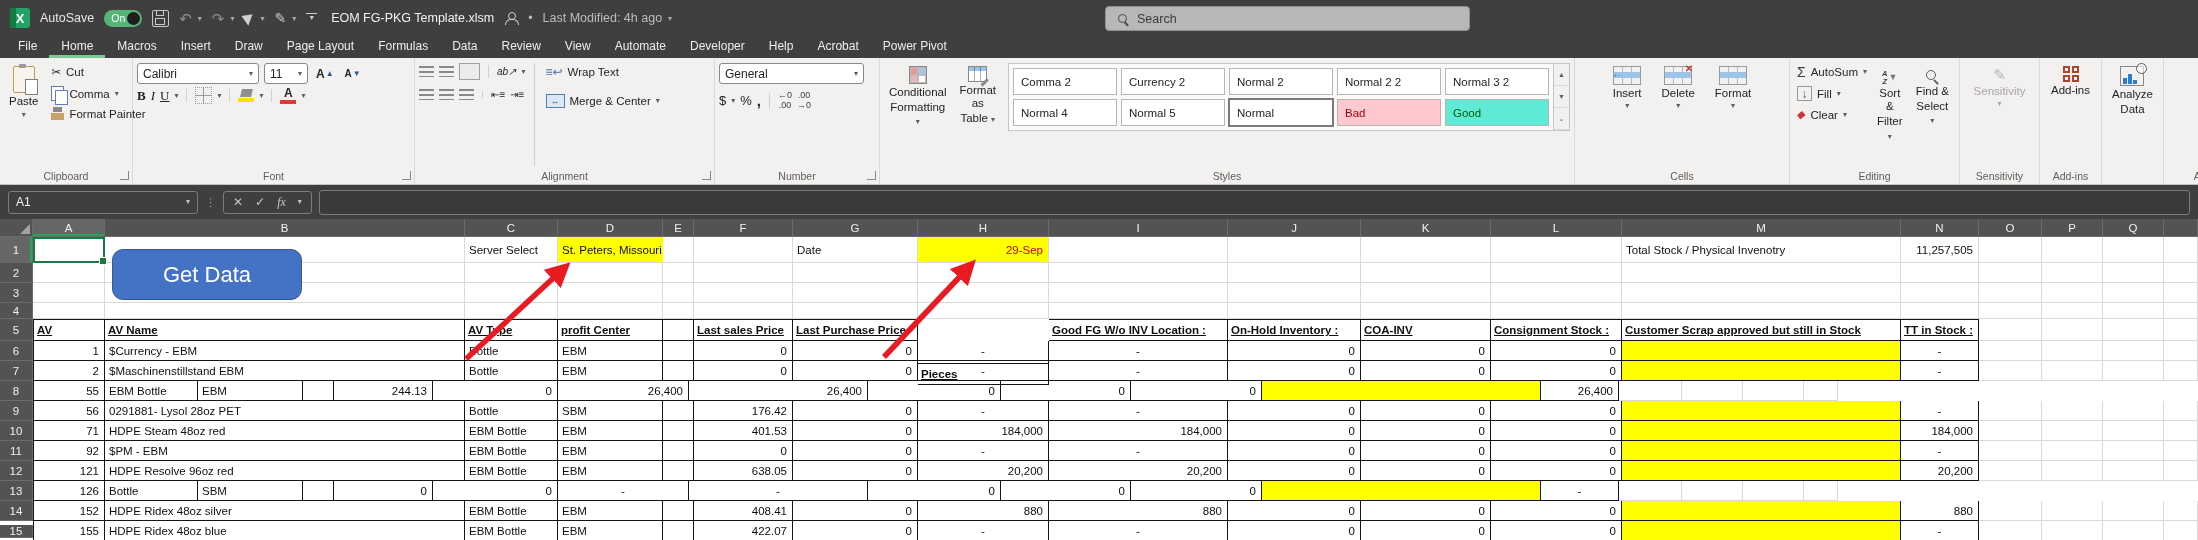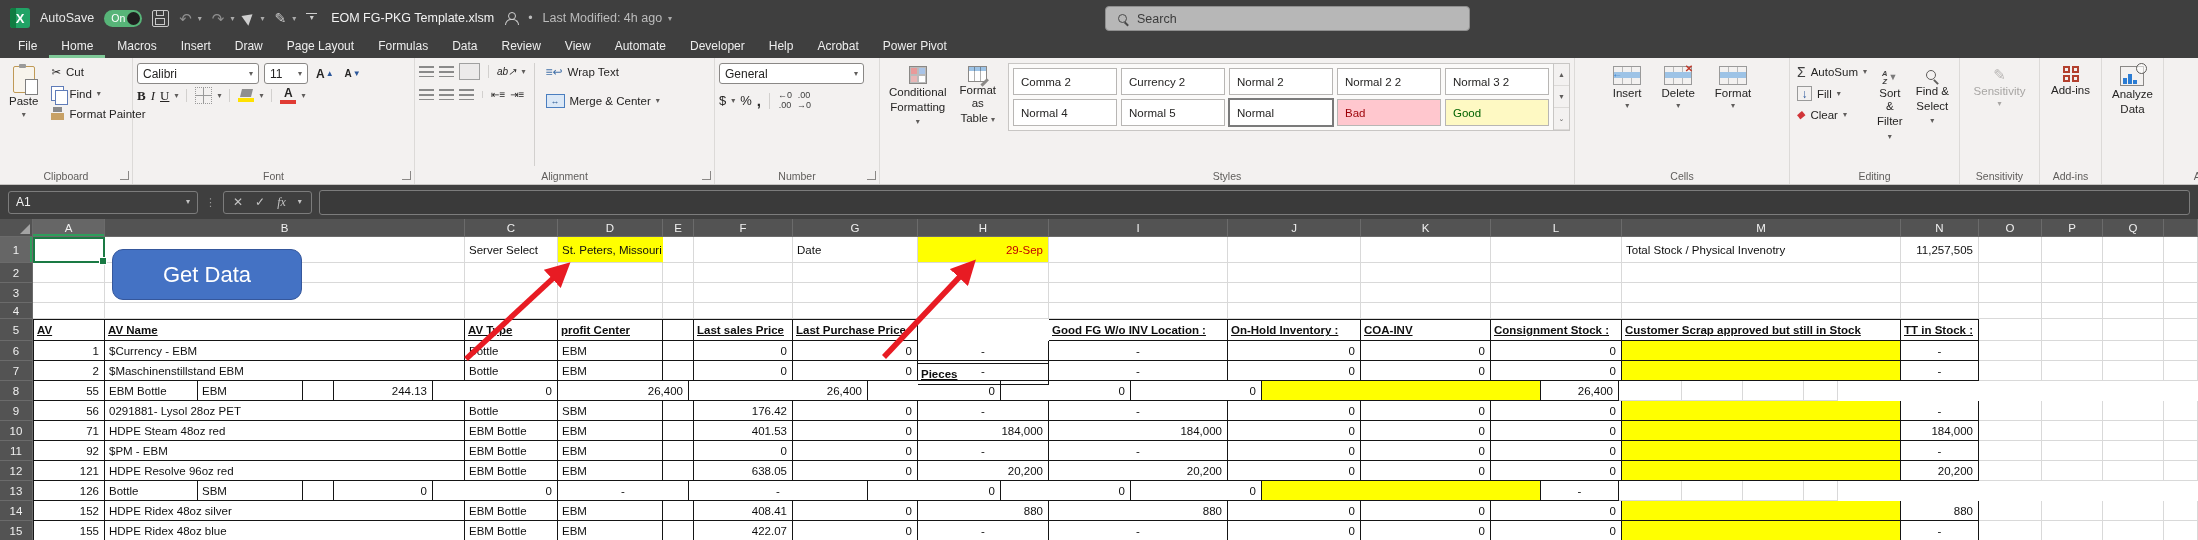"Find" span { text: Find -> Comma }
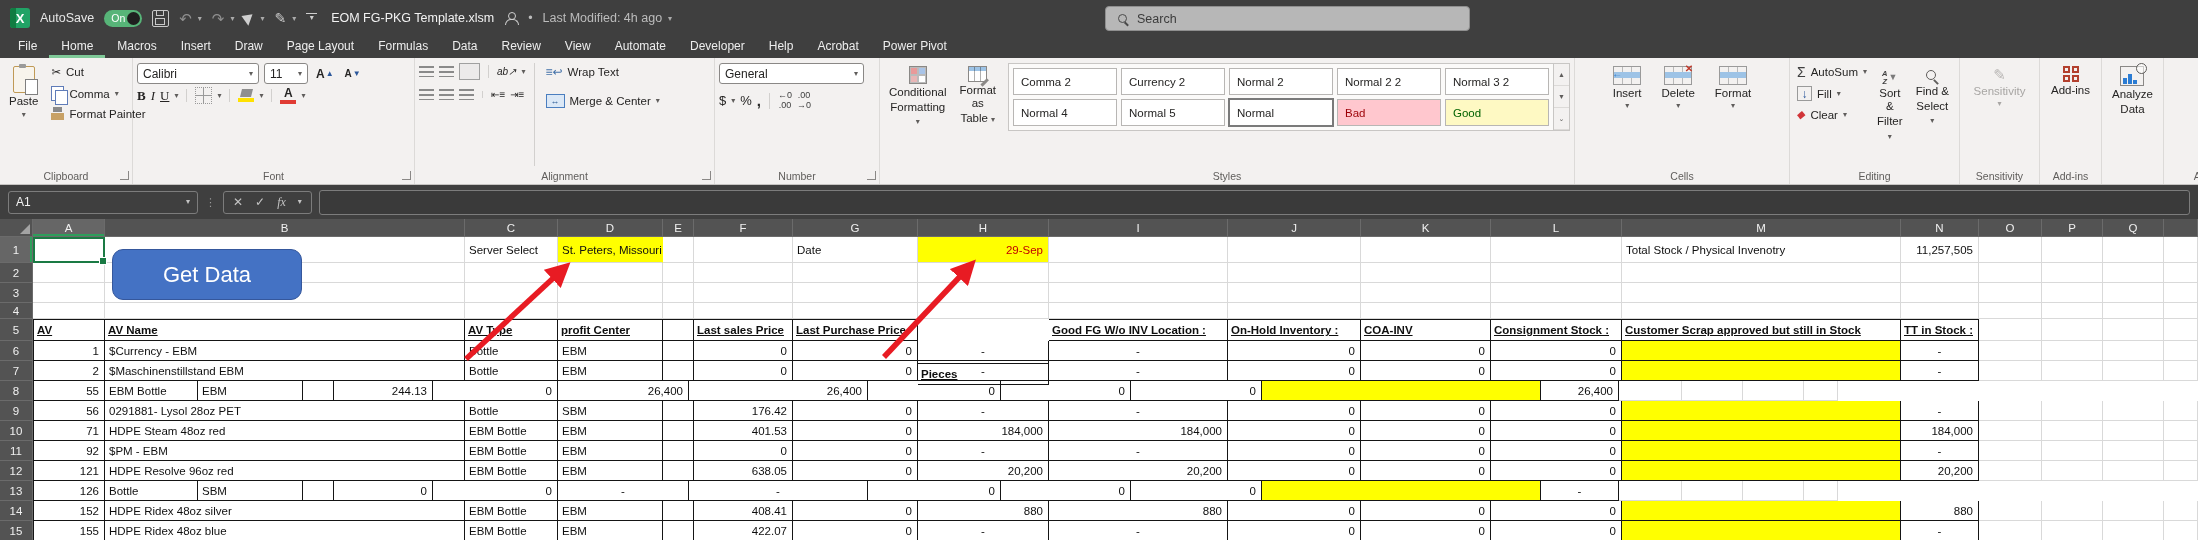"Good" .chip-good { background: #fef9c3 -> #5eead4 }
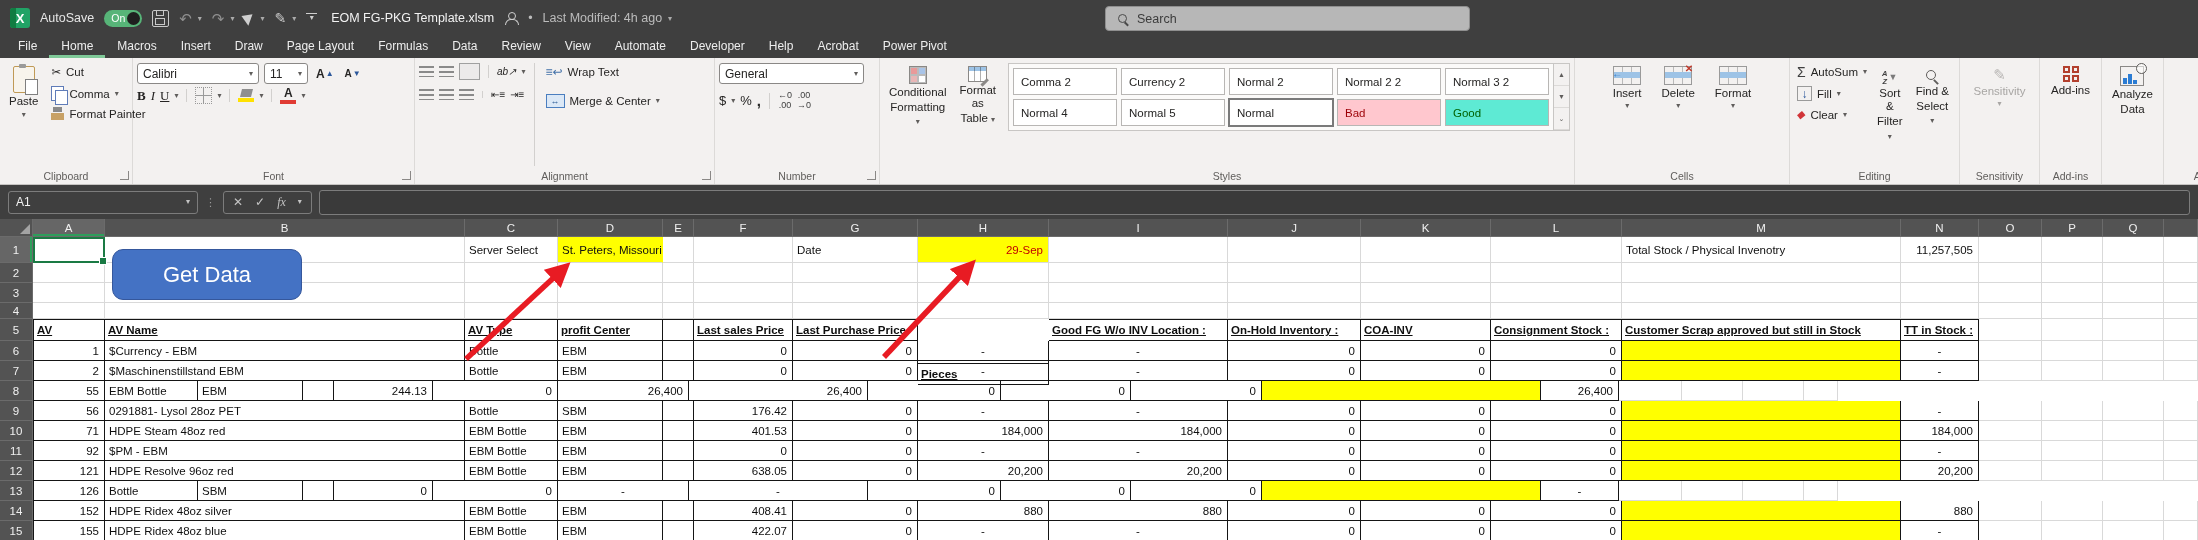"15" div.srow { align-items: none -> center }
